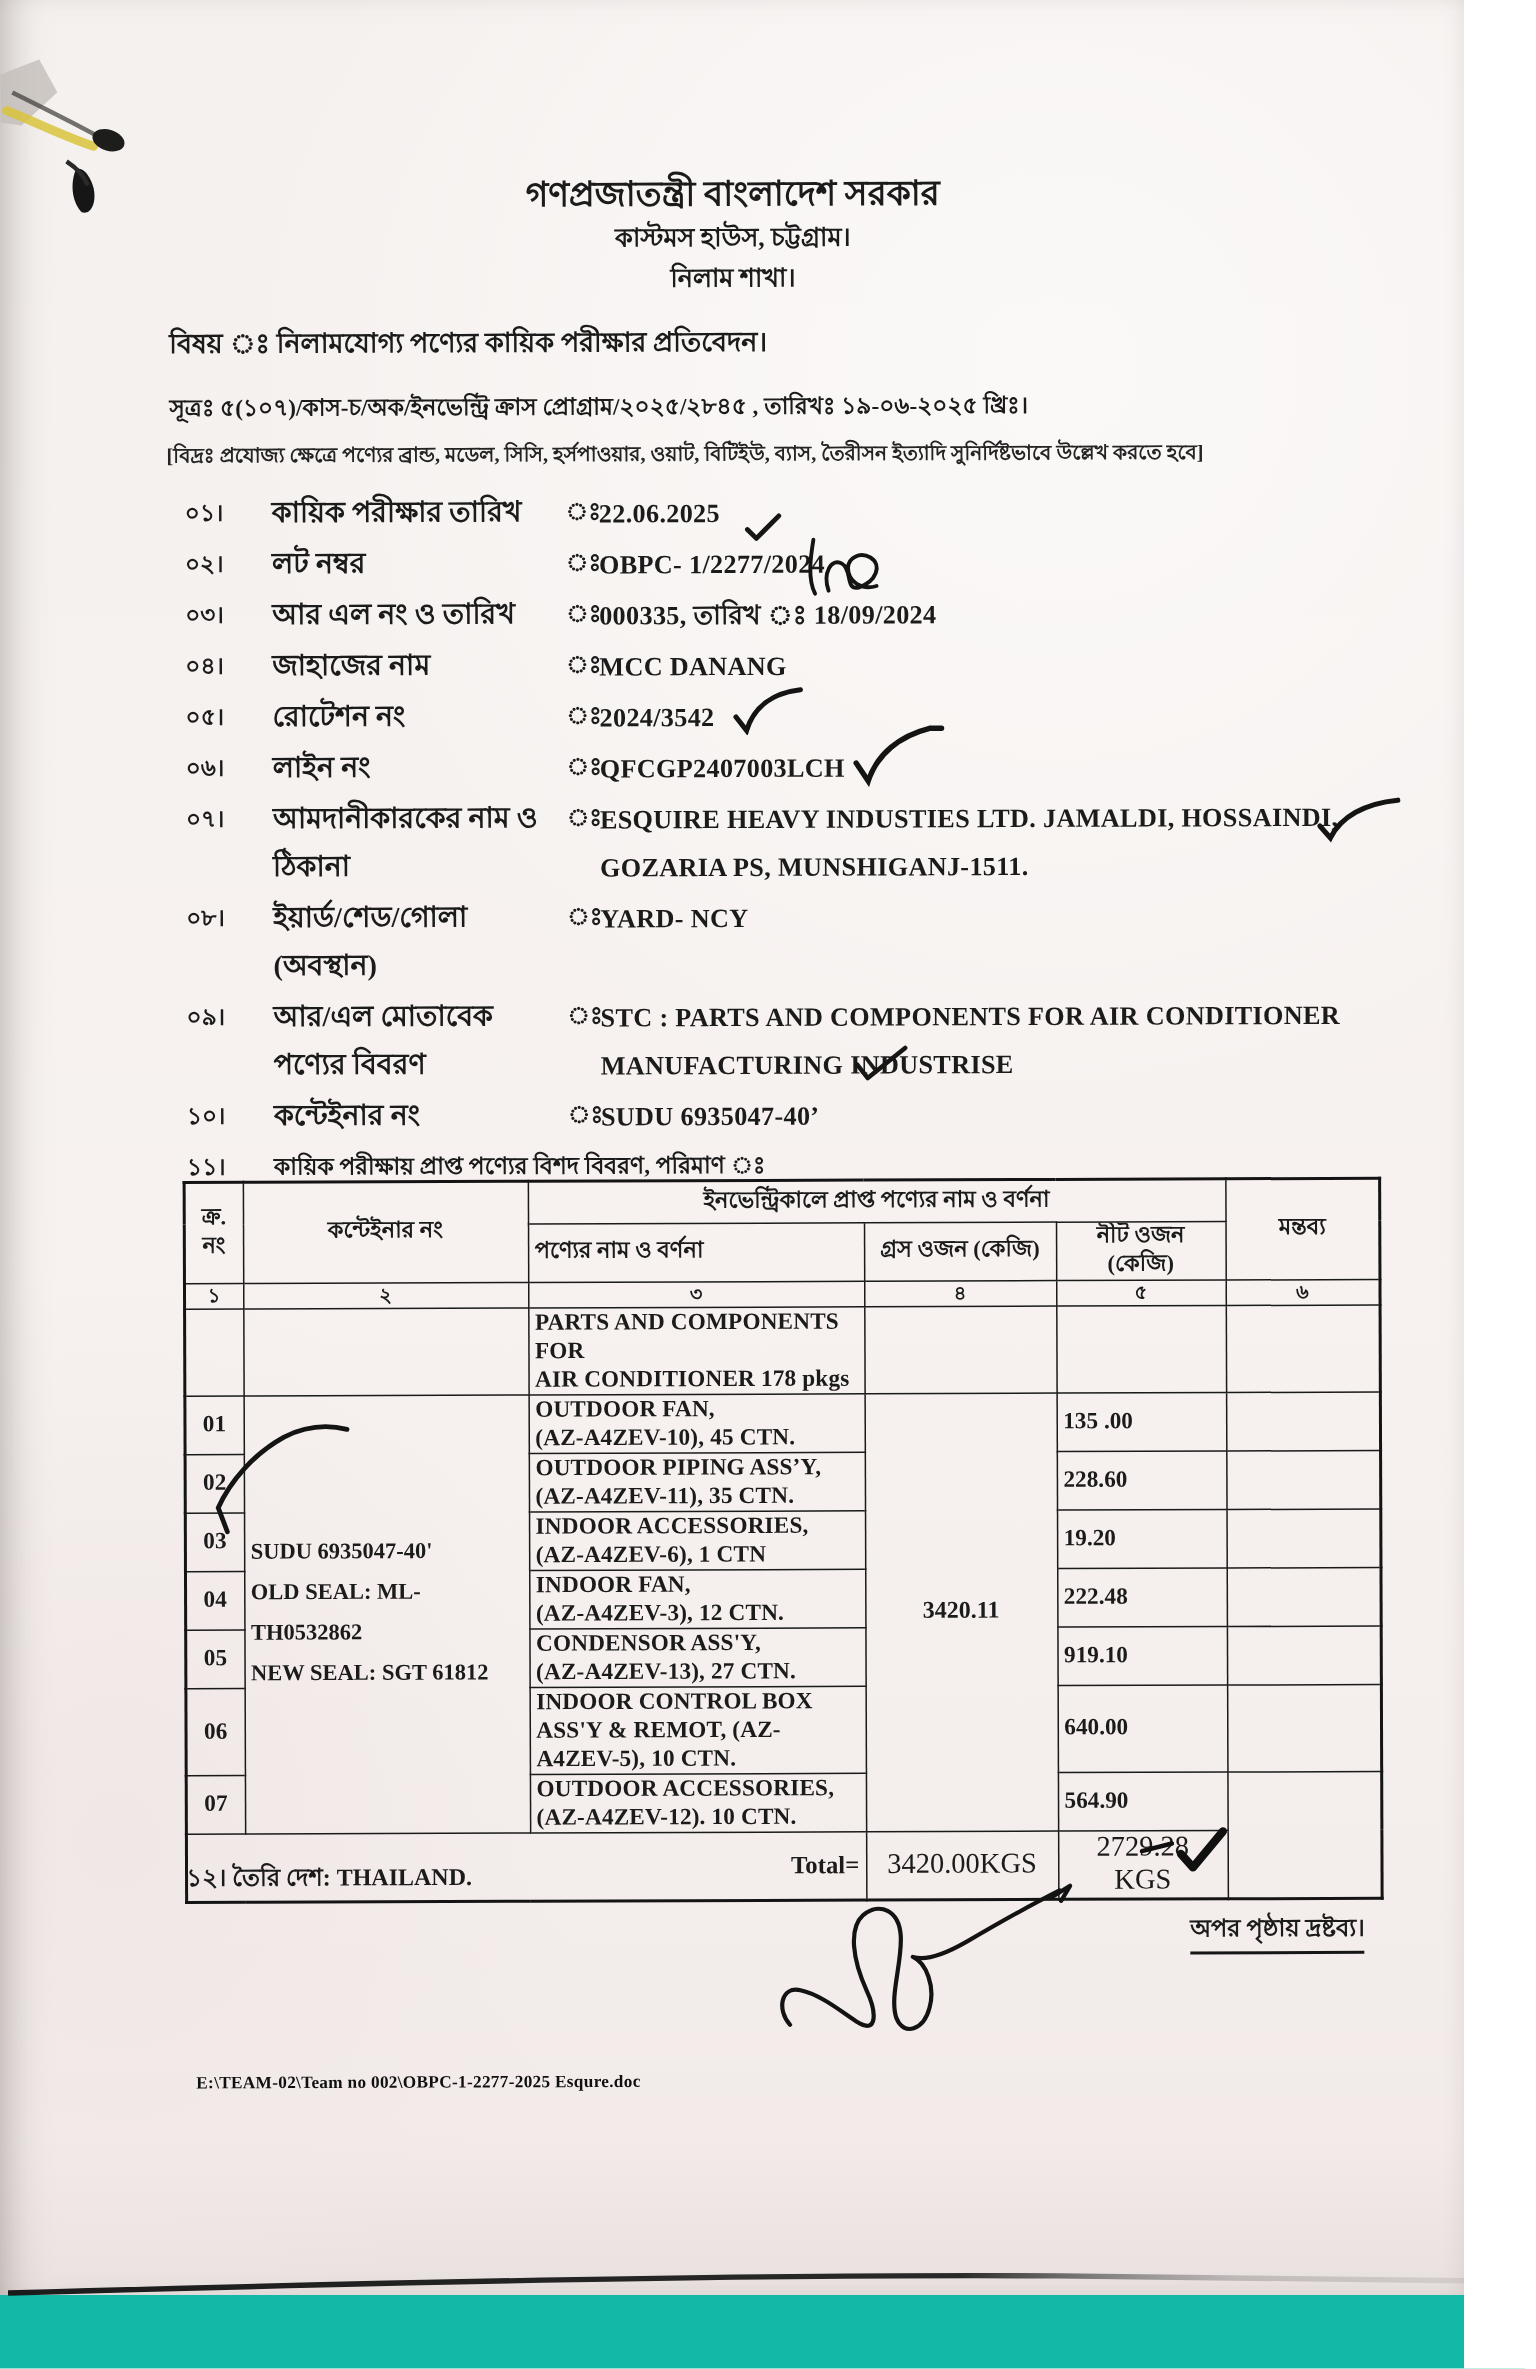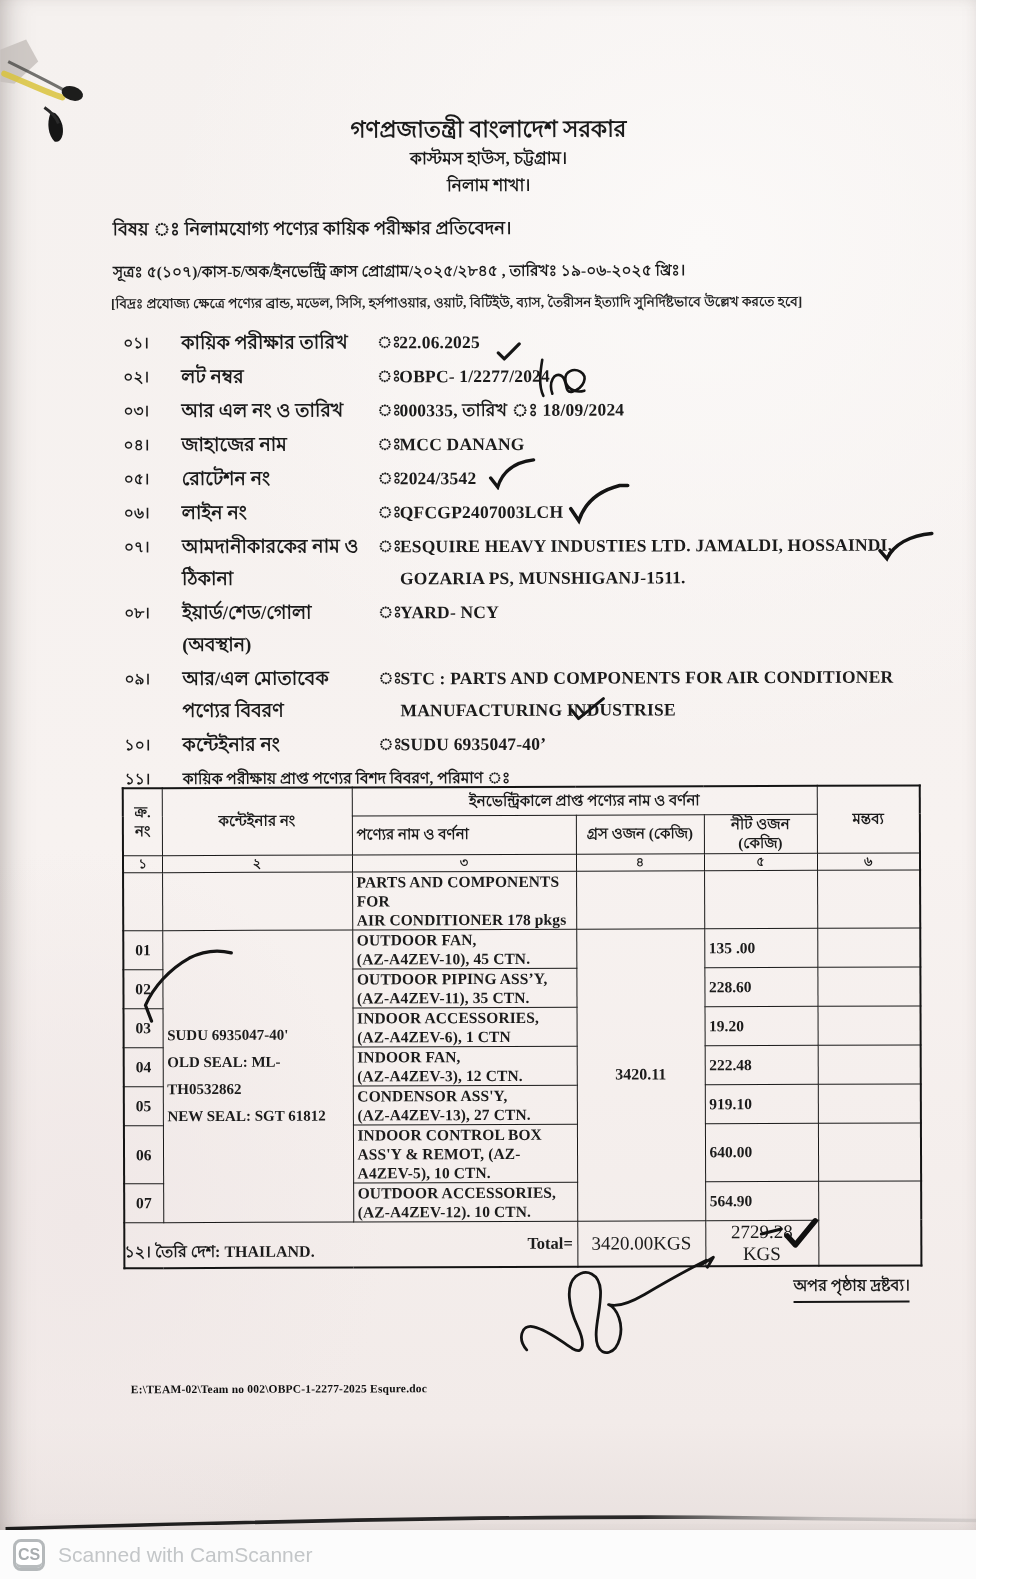"CS" div.cs-bar { html: <div> <div>CS</div> <div>Scanned with CamScanner</div> </div> -> none }
